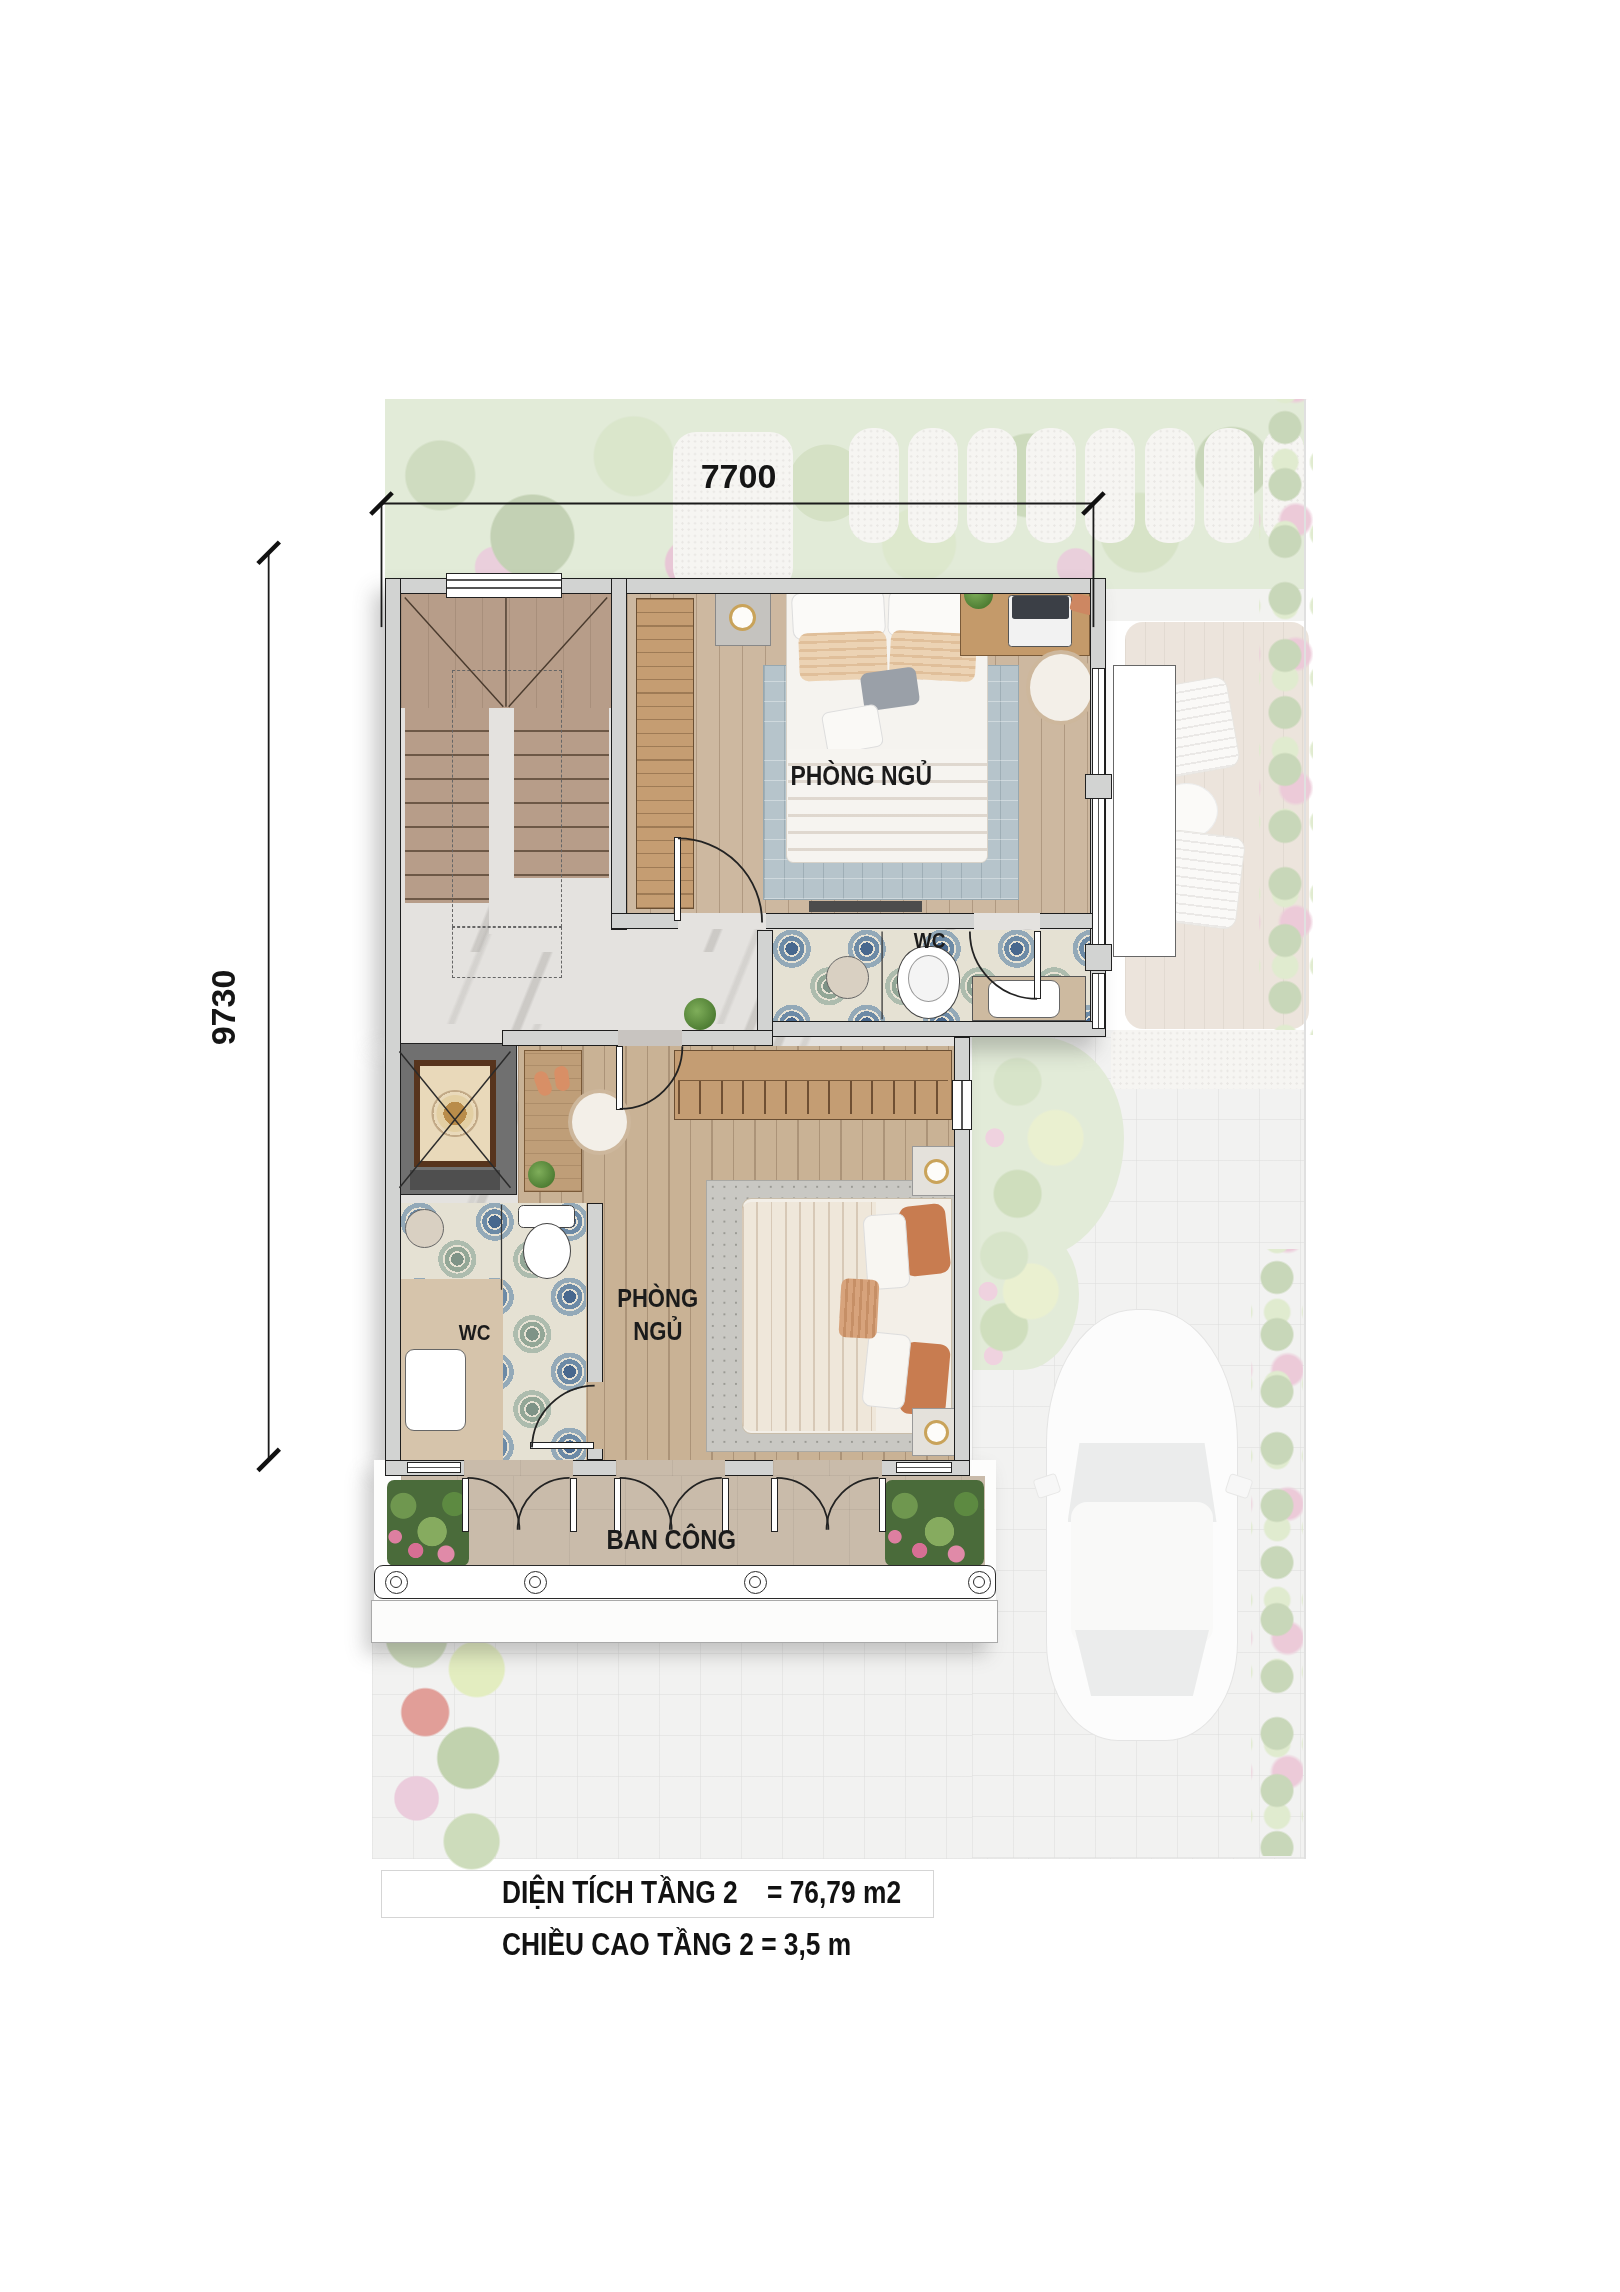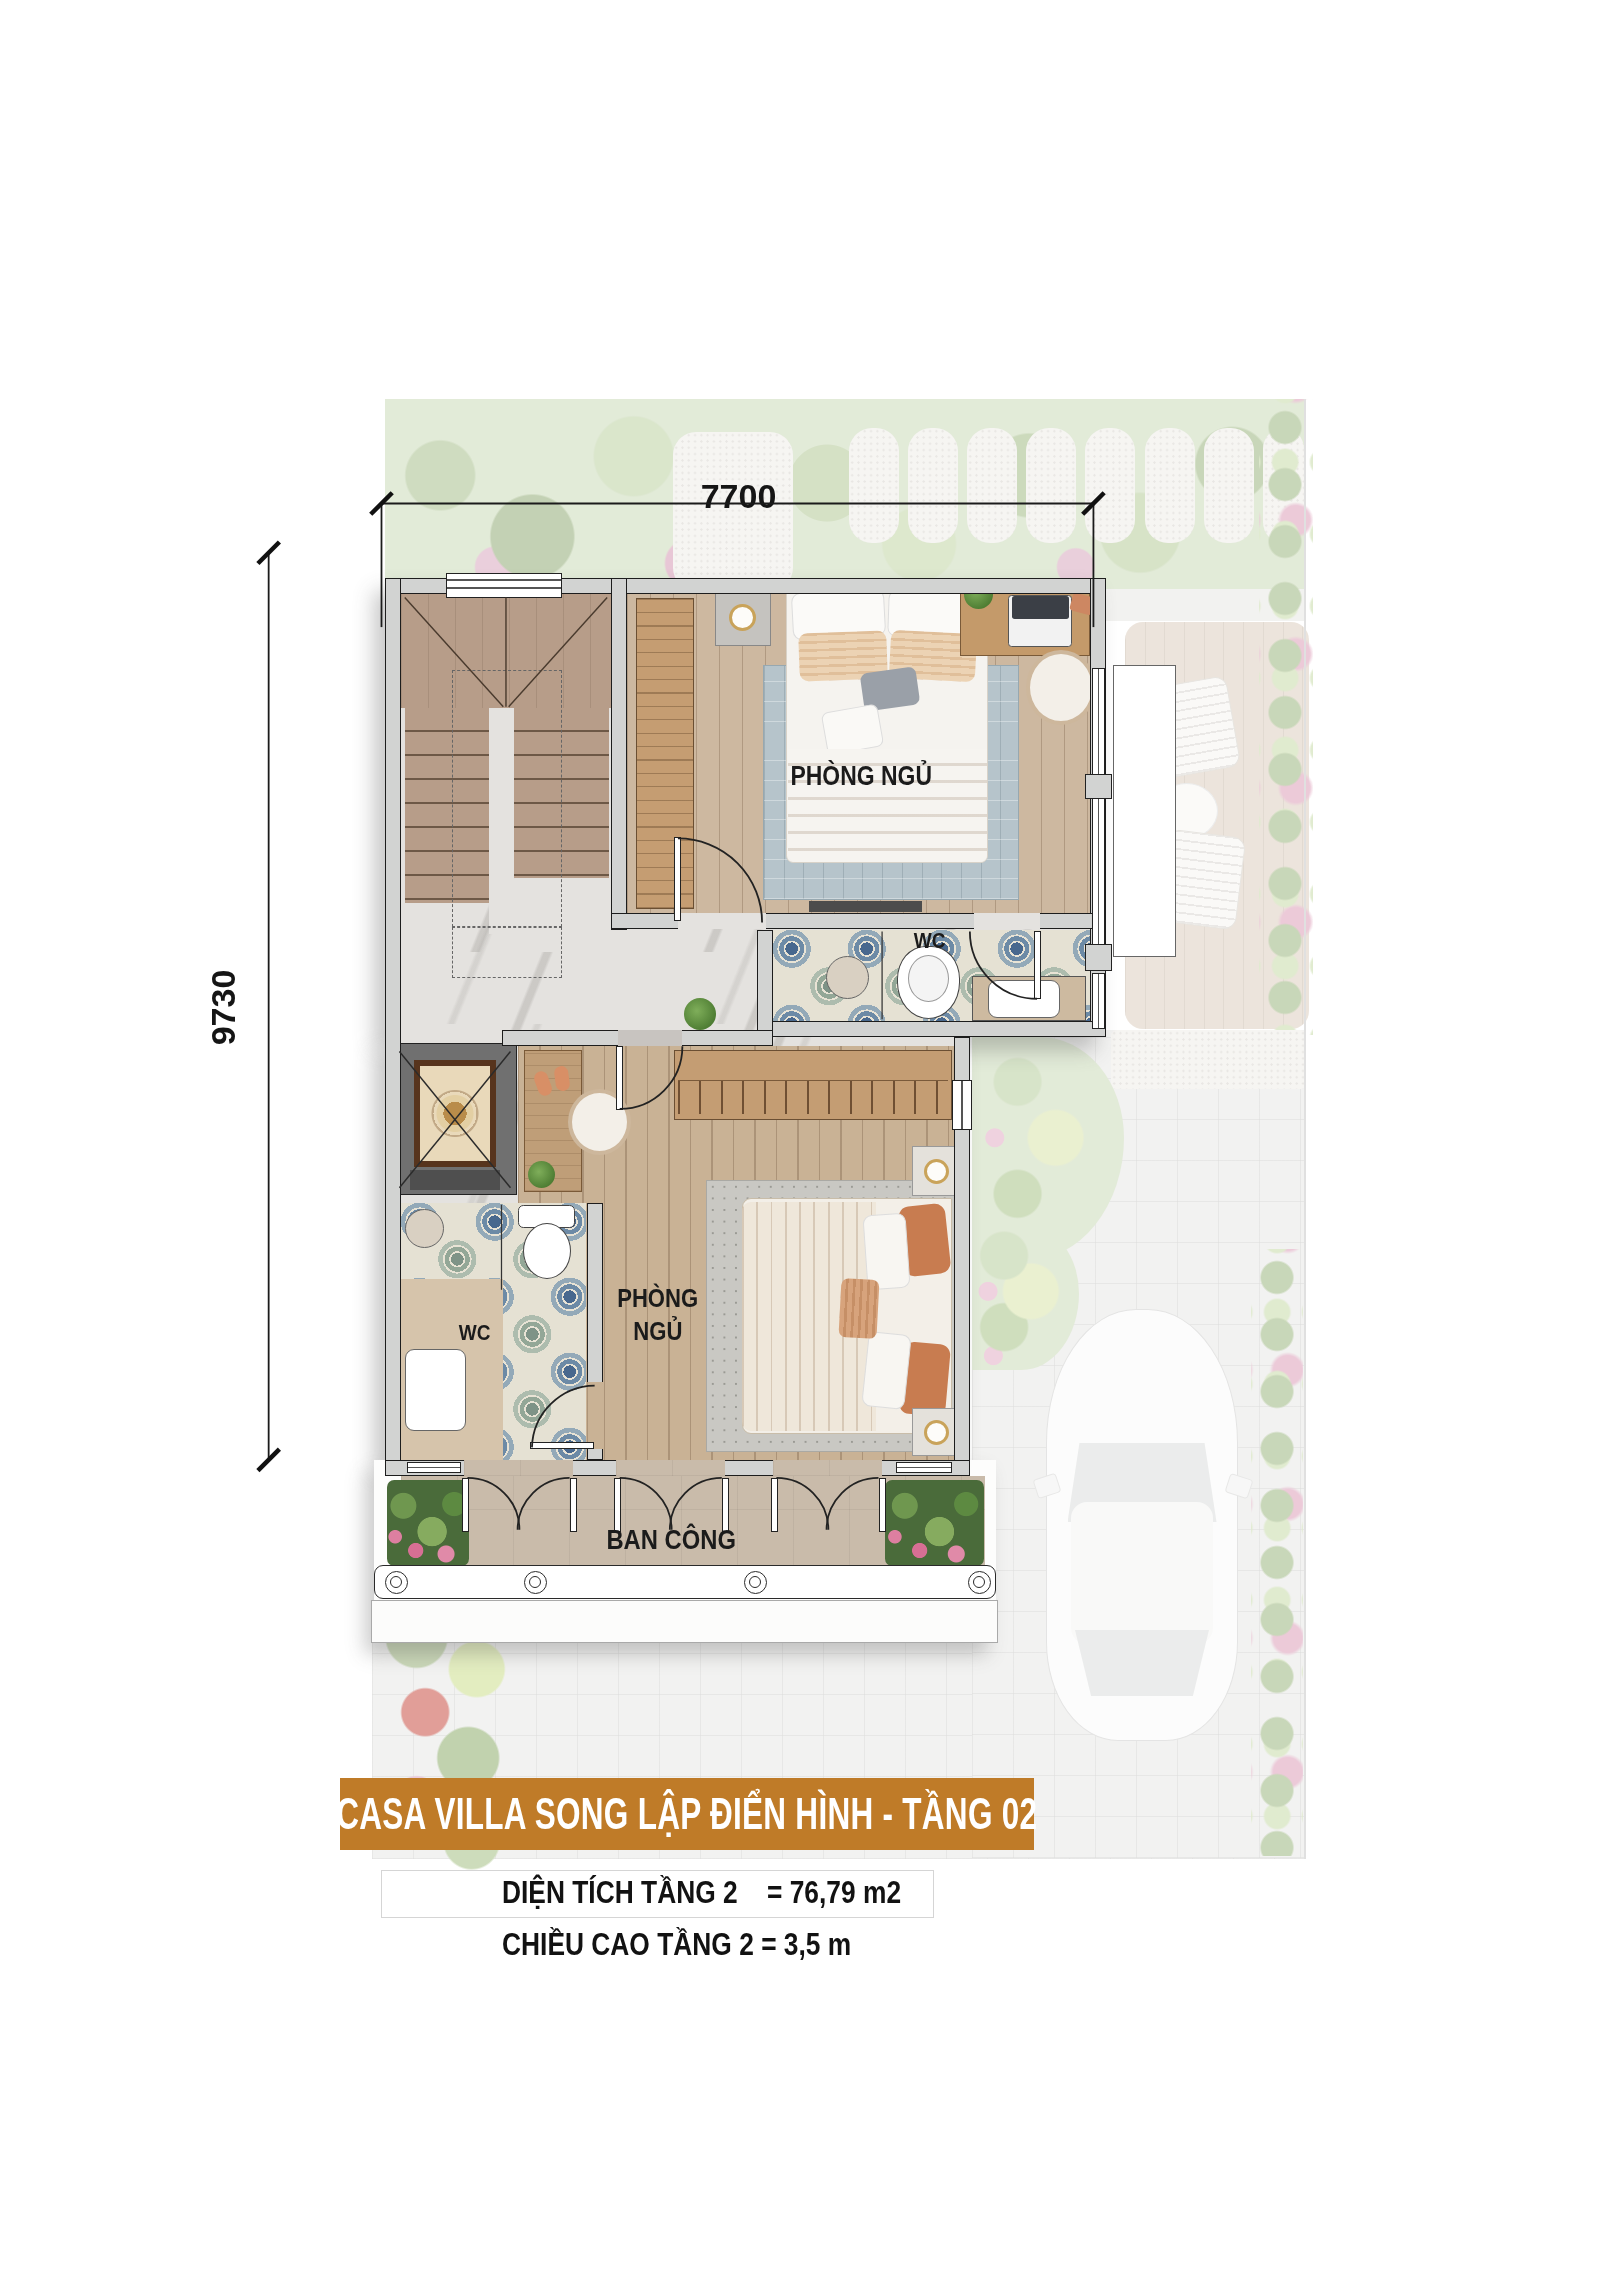"7700" div.dimtext { margin-top: 20px -> none }
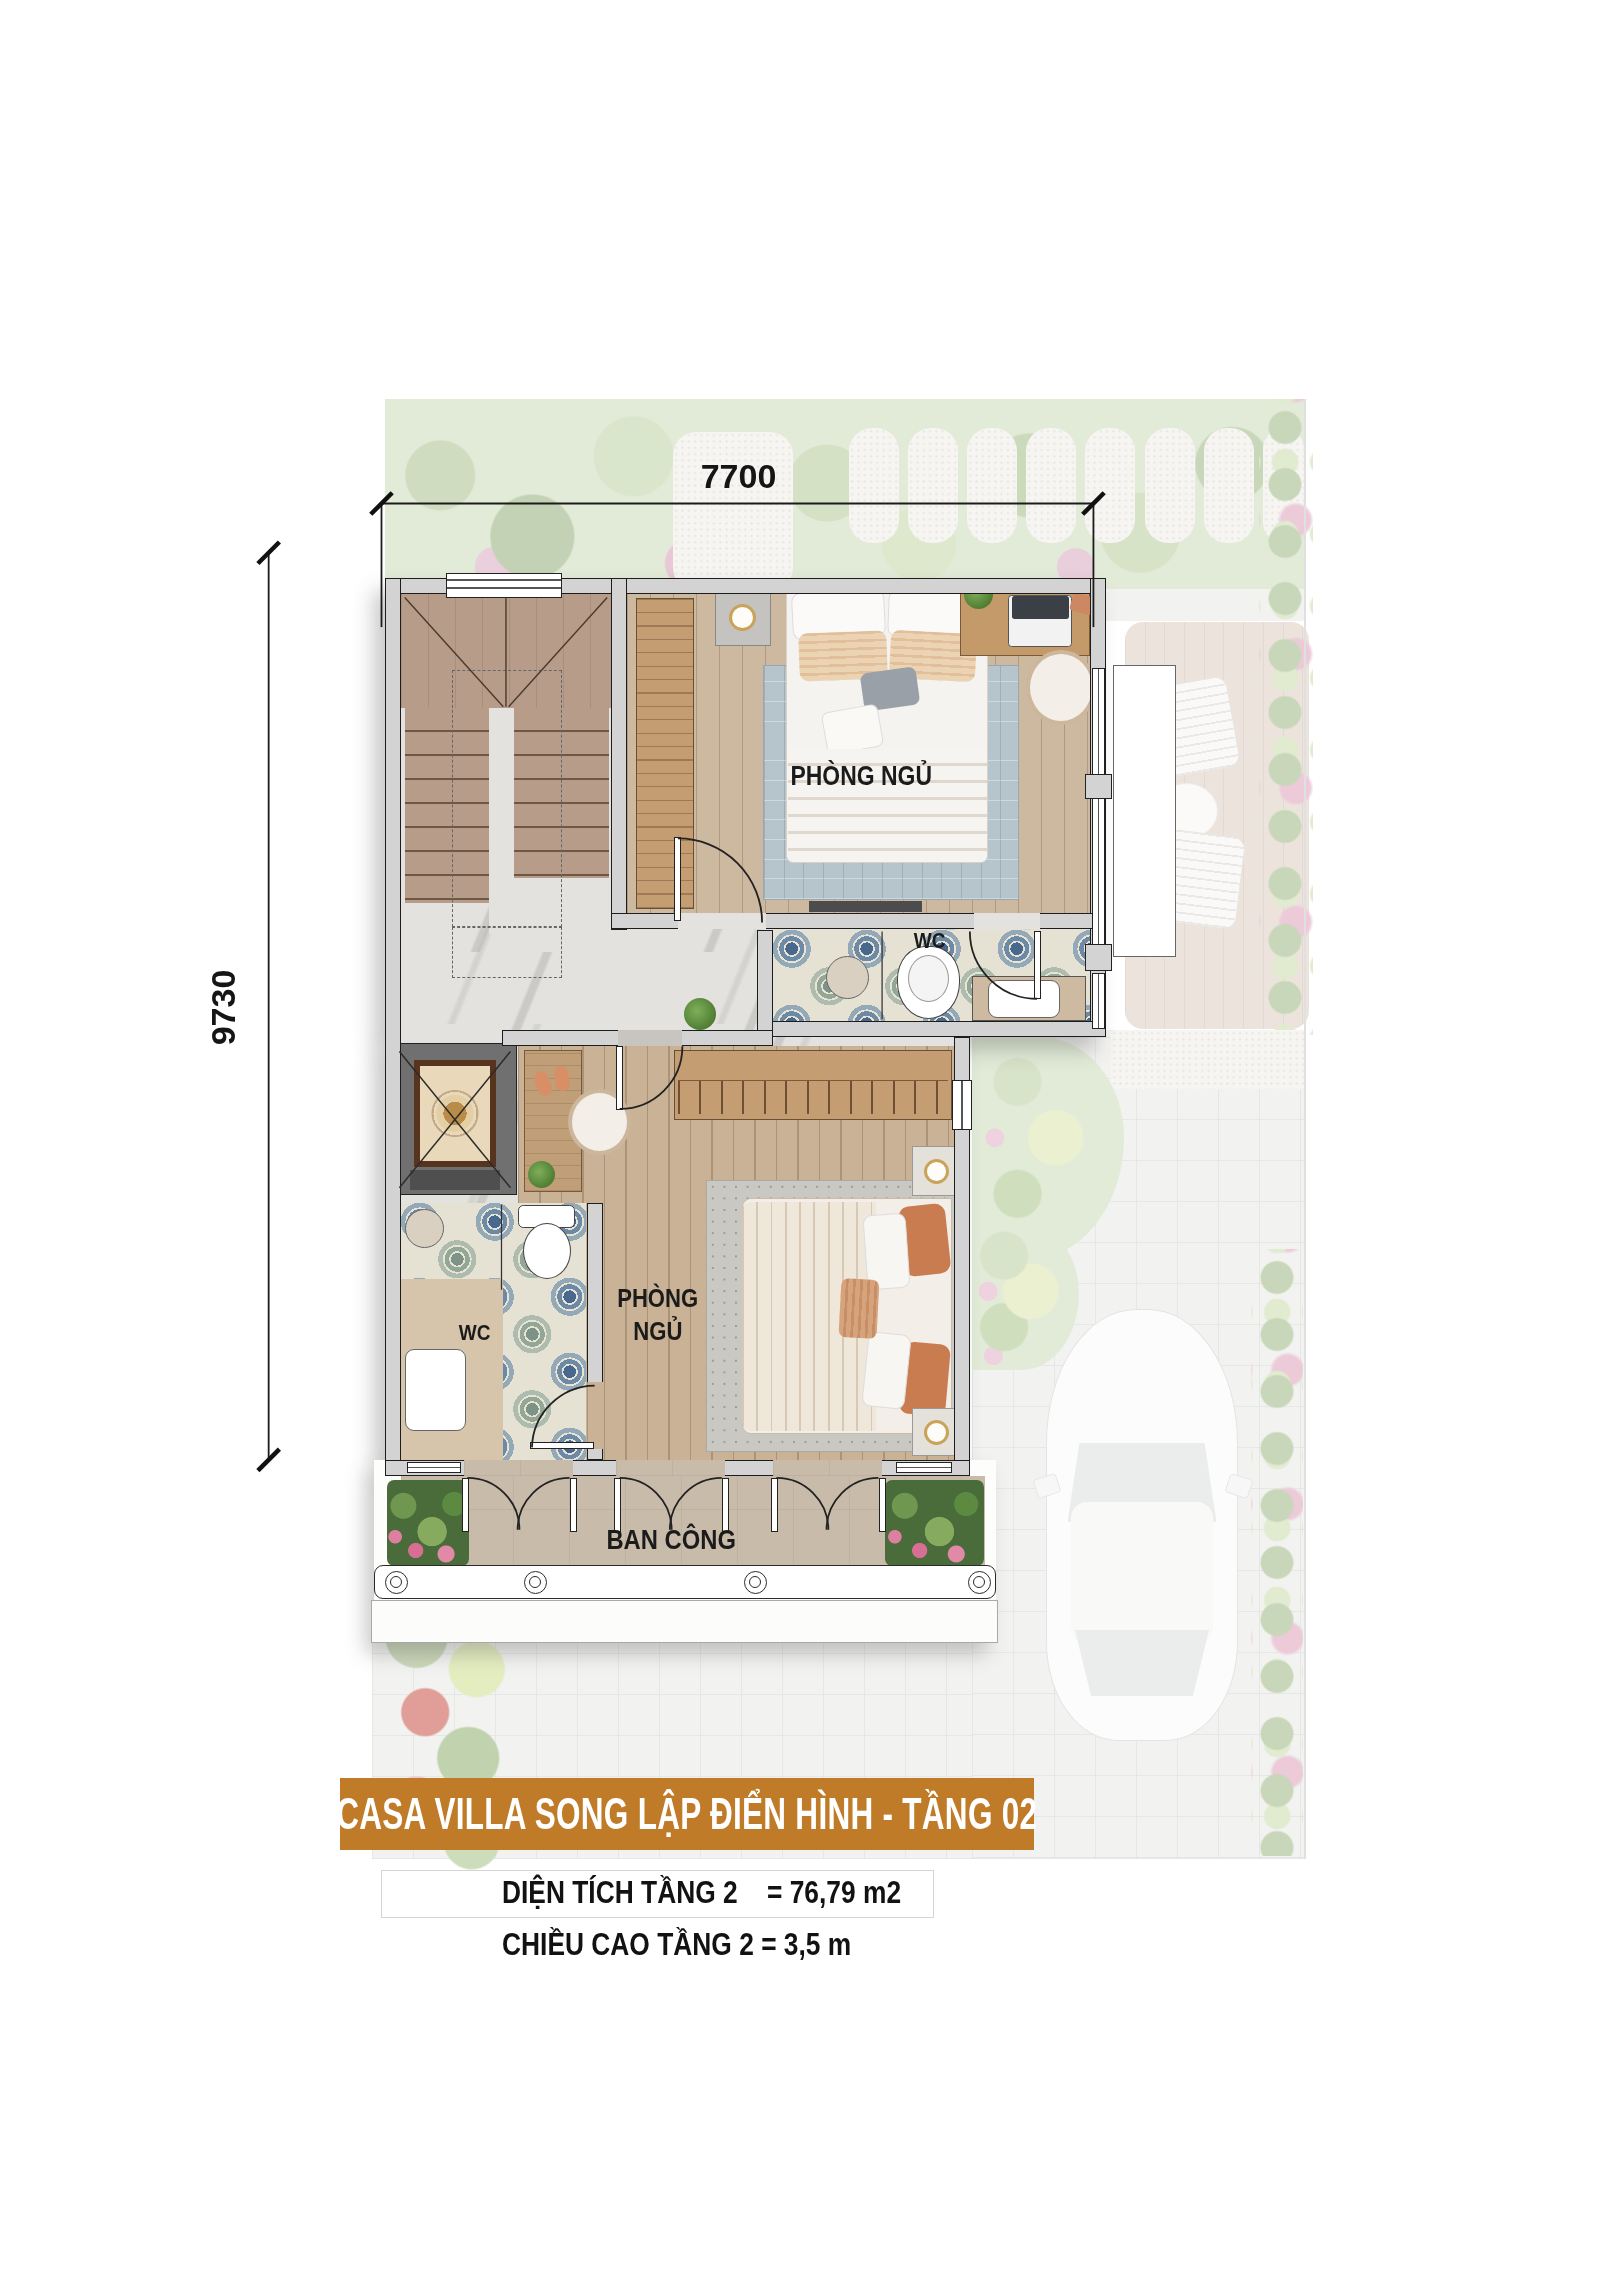"CASA VILLA SONG LẬP ĐIỂN" div { html: <div> <span>CASA VILLA SONG LẬP ĐIỂN HÌNH - TẦNG 02</span> </div> -> none }
